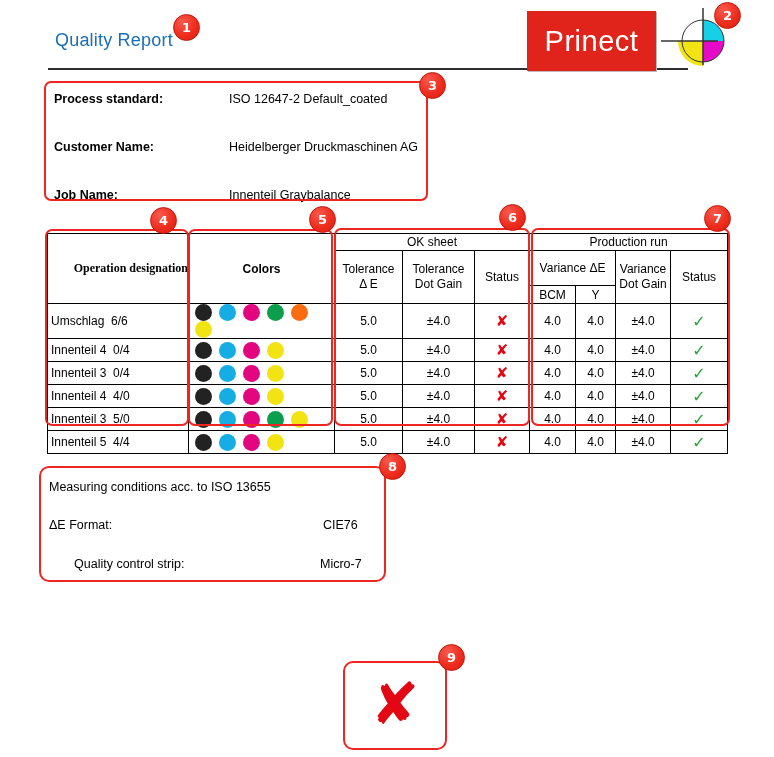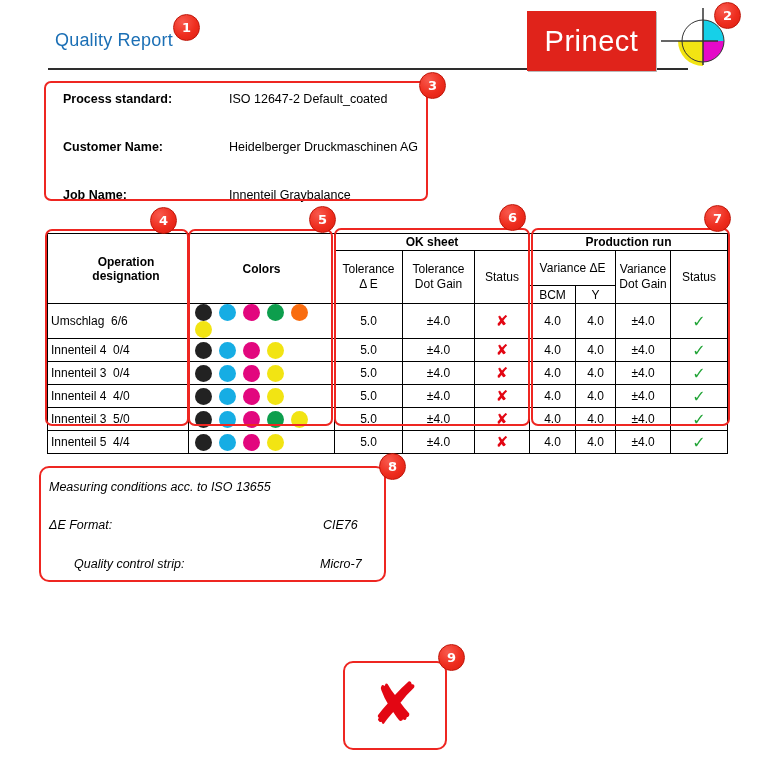"Process standard:" .info-row .lbl { margin-left: 9px -> none }
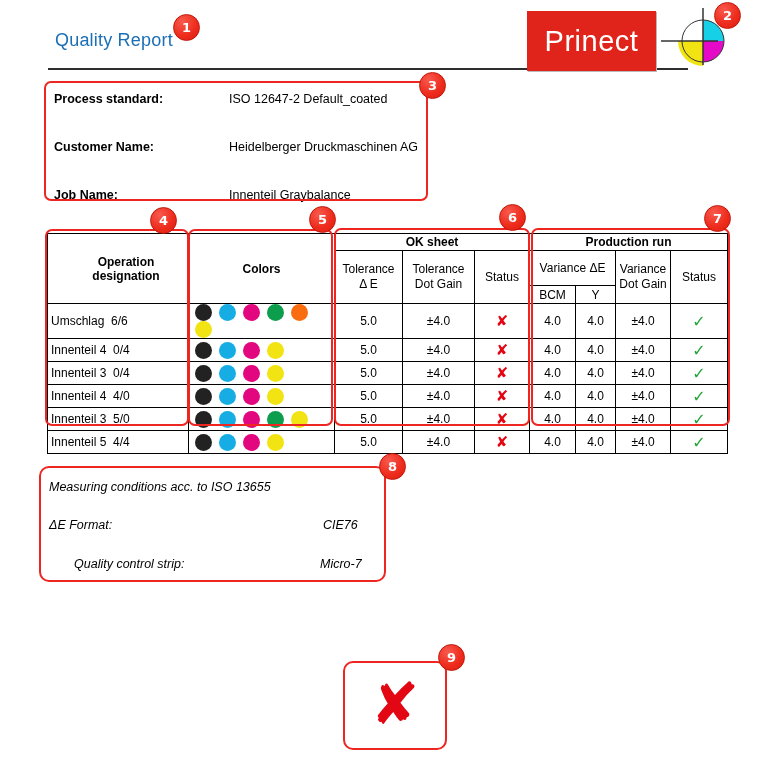"OK sheet" .qtable .group-hd { font-weight: bold -> normal }
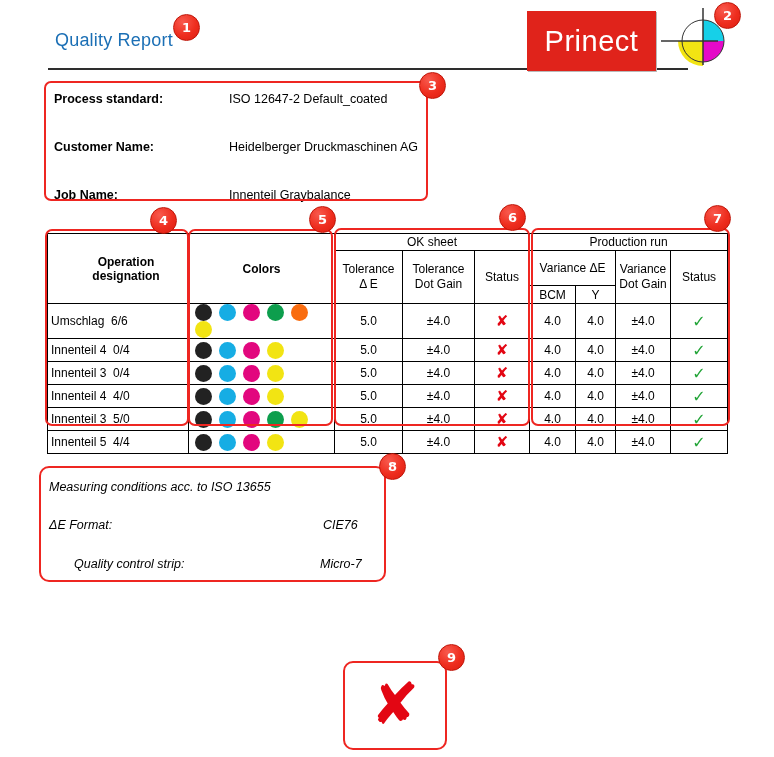"Operation designation" .qtable .hd-name { font-family: none -> Liberation Serif, serif; text-align: center -> right }
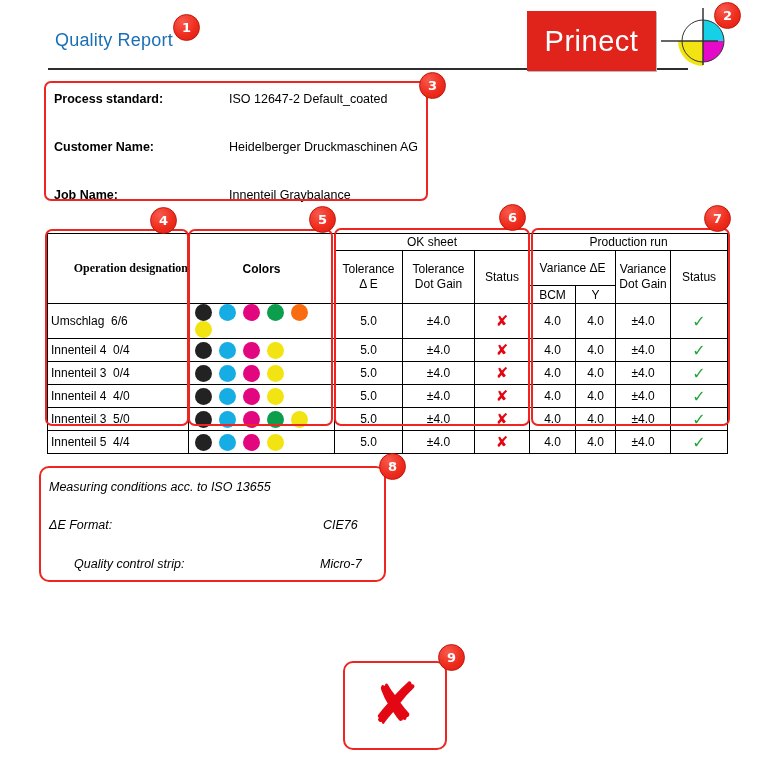"Measuring conditions acc. to ISO" .measure-box { font-style: italic -> none }
